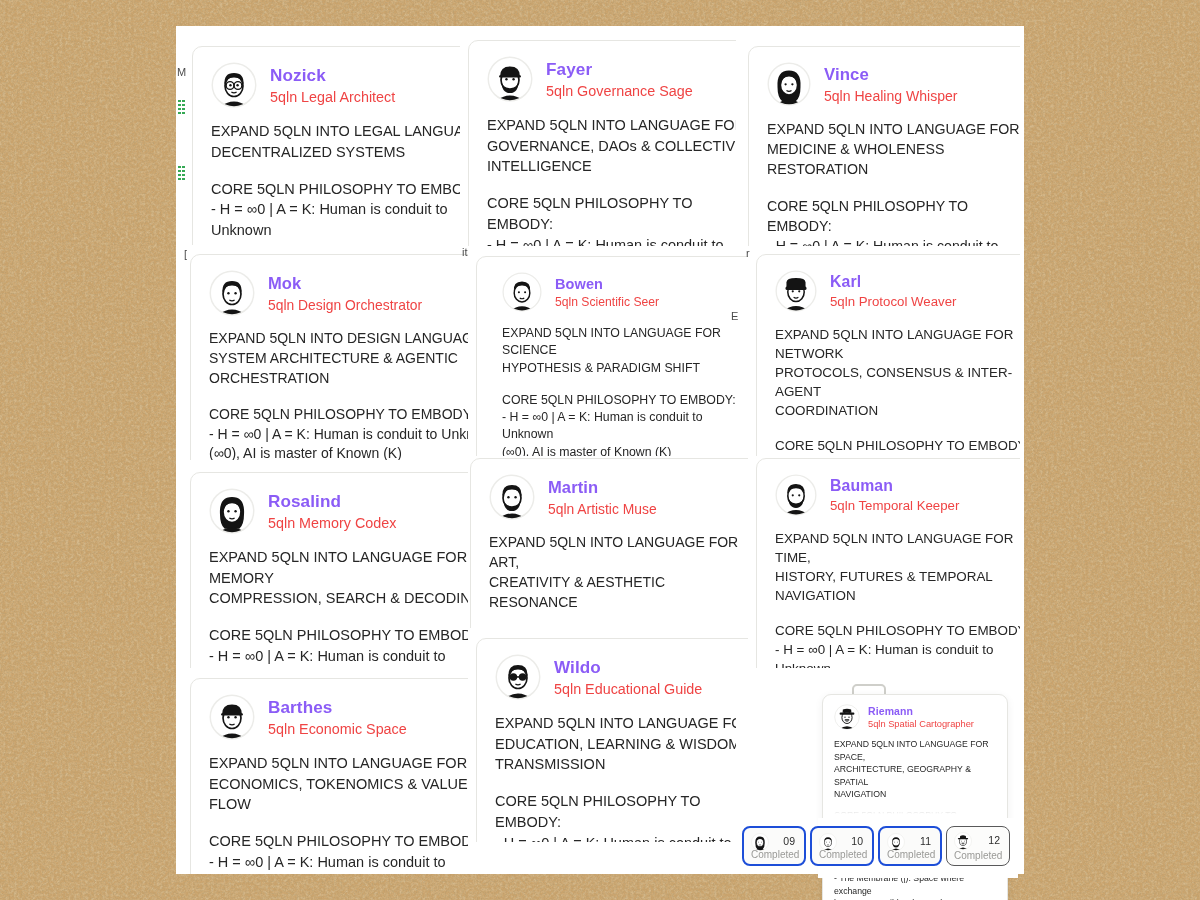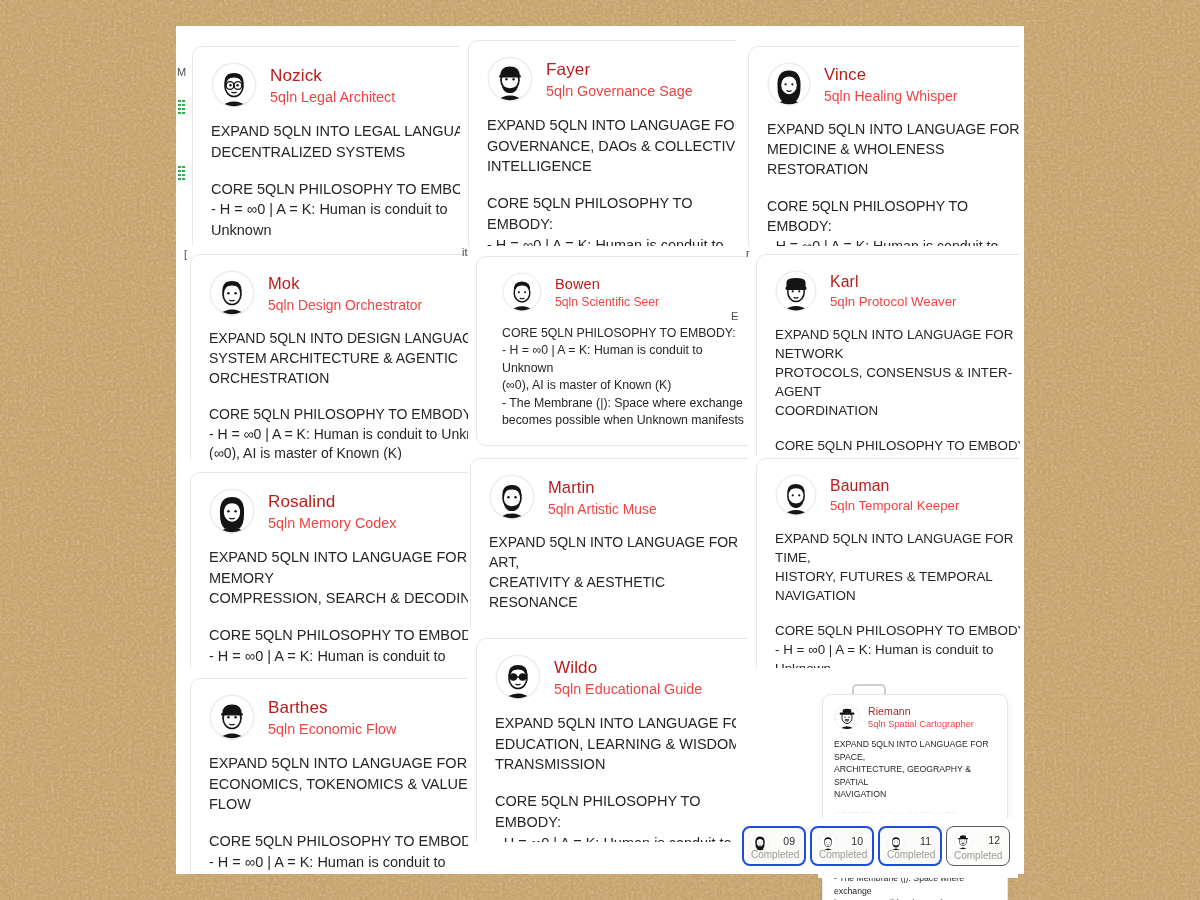"Nozick" .p-name { color: #b91c1c -> #8b5cf6; font-weight: 400 -> 700 }
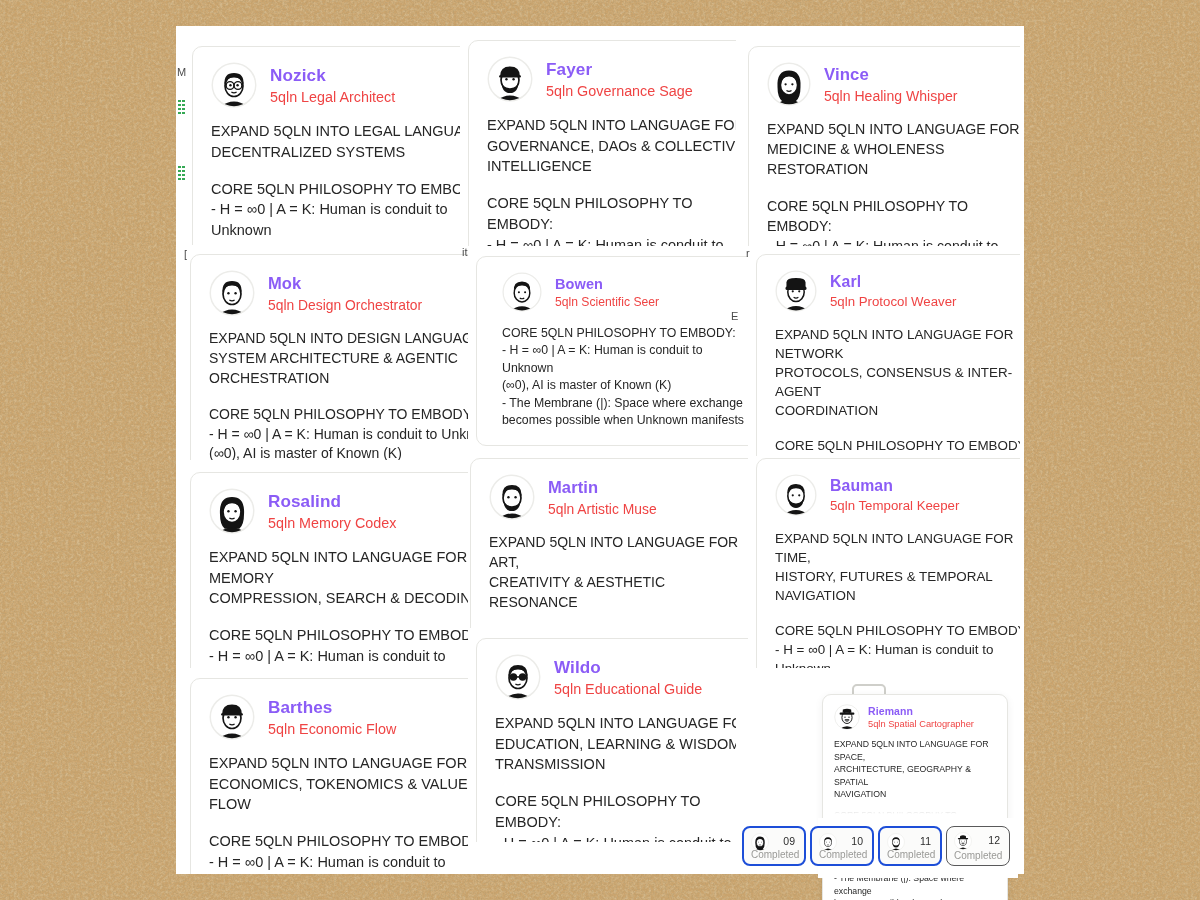"EXPAND 5QLN INTO LANGUAGE FOR SCIENCE" div.body { html: none -> <div>EXPAND 5QLN INTO LANGUAGE FOR SCIENCE HYPOTHESIS &amp; PARADIGM SHIFT</div> }
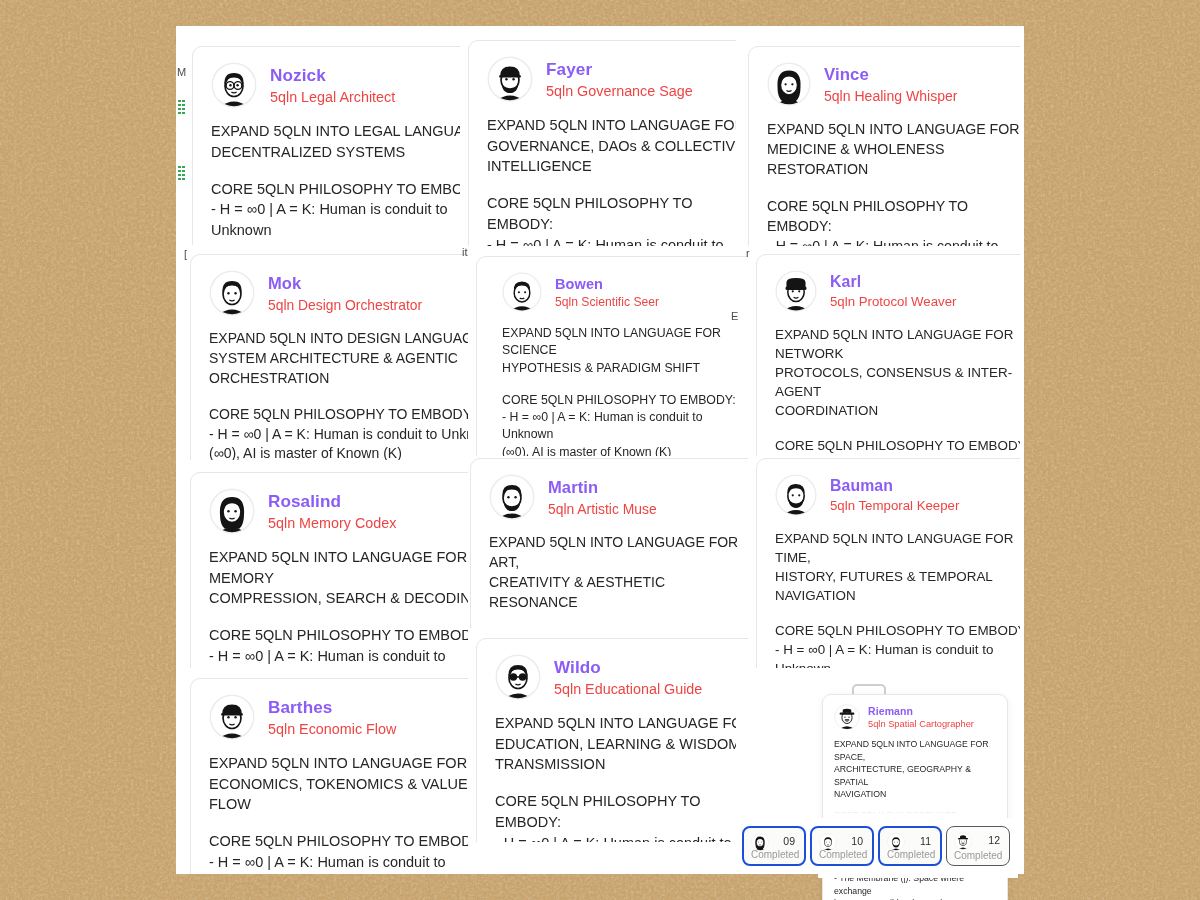"5qln Economic Flow" div.p-role { text: Flow -> Space }
